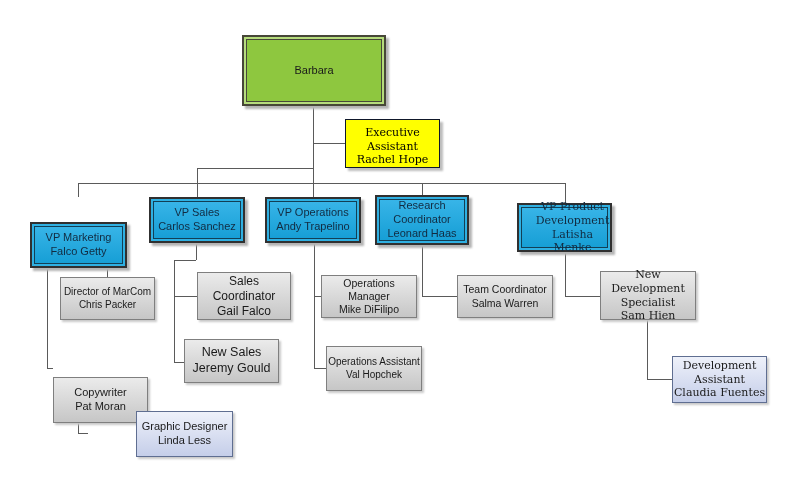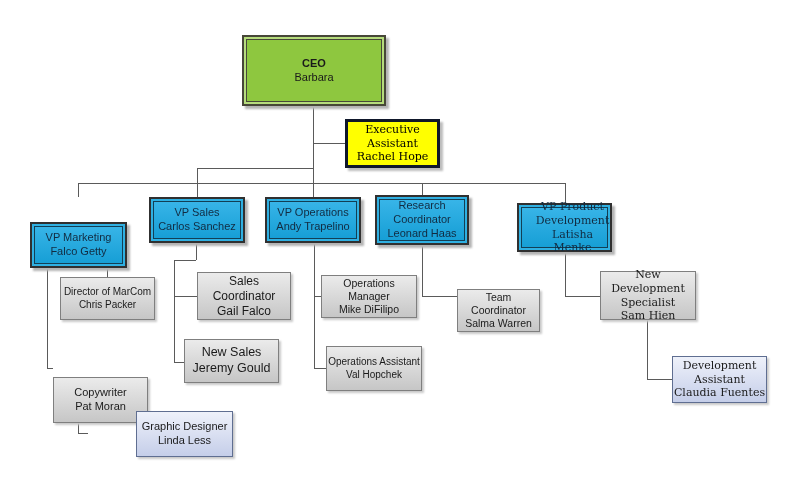"CEO" div.role { html: <div>CEO</div> -> none }
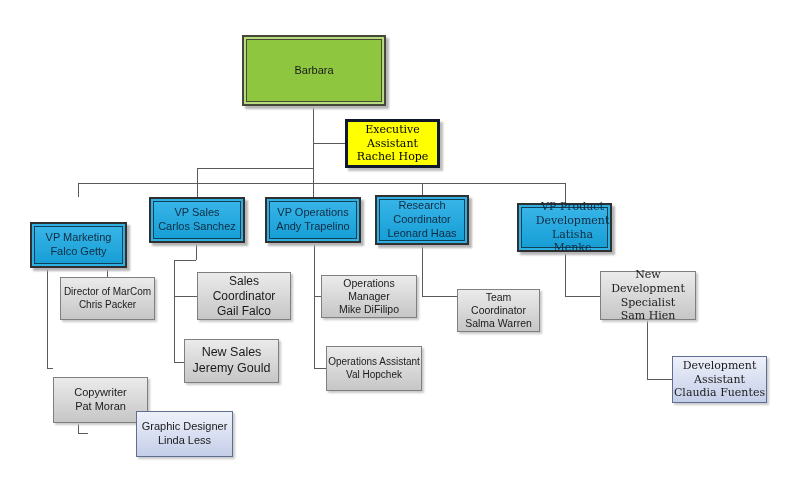"Executive Assistant" .style-yellow { border: 3px solid #0f172a -> 1px solid #0f172a; justify-content: none -> flex-end }
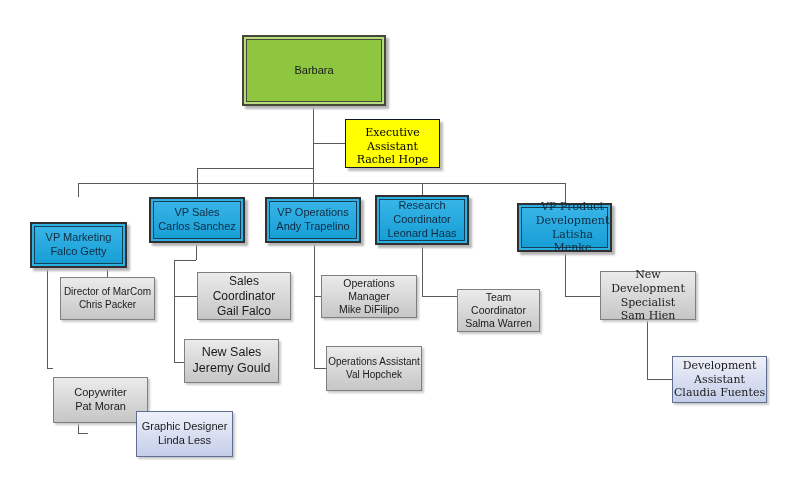"Team Coordinator" div.node { top: 289px -> 275px; width: 83px -> 96px }
